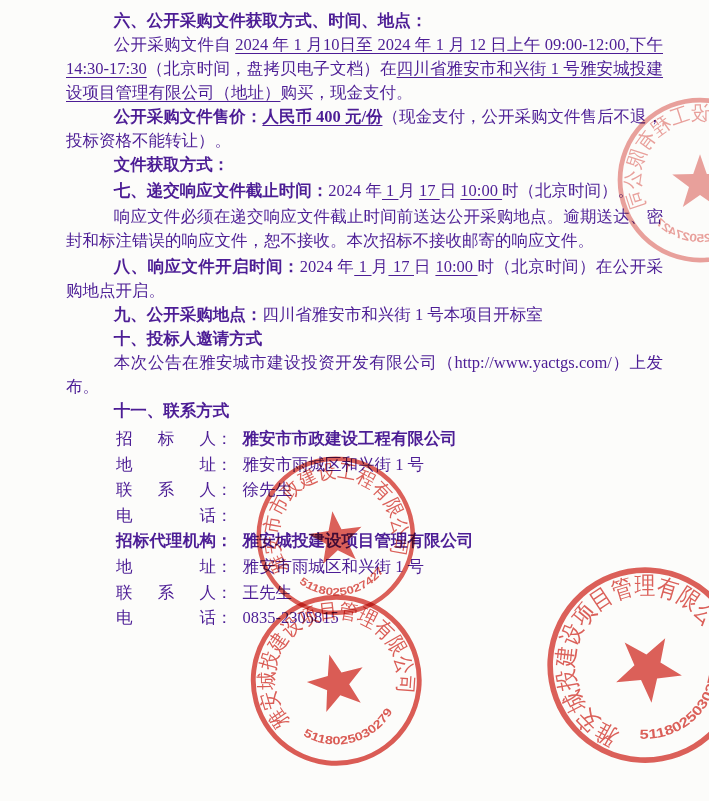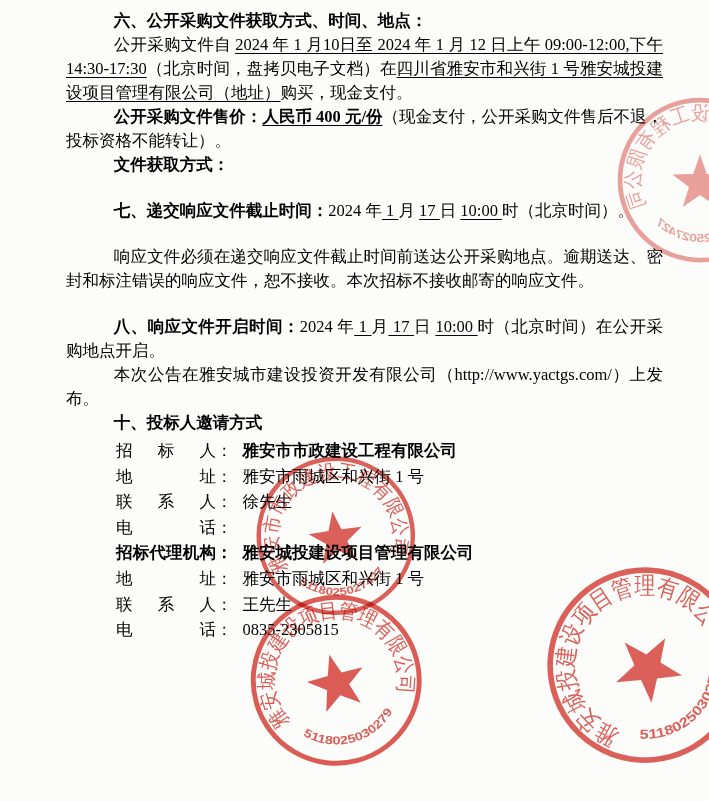"六、公开采购文件获取方式、时间、地点：" div.page { color: #000000 -> #4c1d95 }
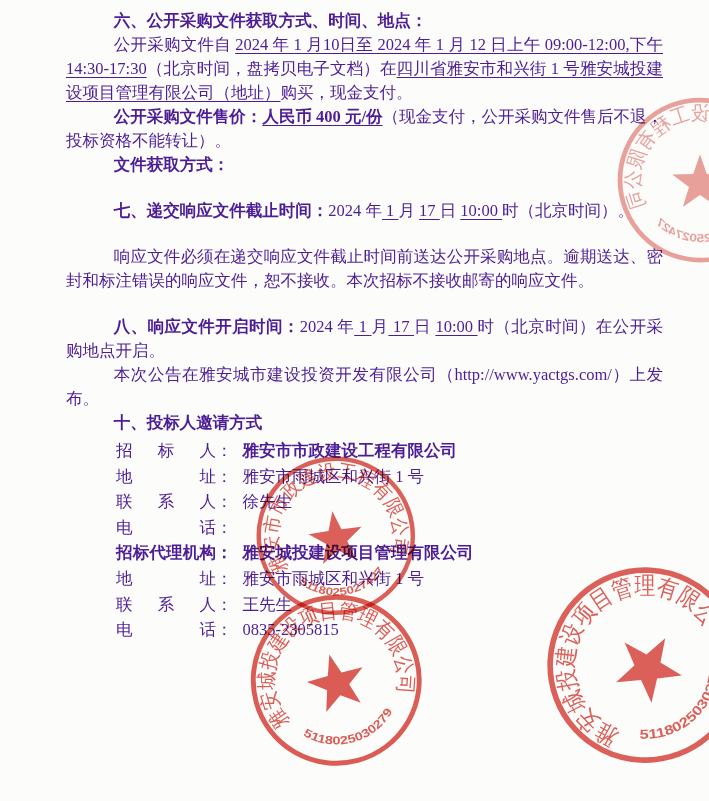"七、递交响应文件截止时间：2024 年 1 月 17" .para.spaced { margin-top: 22px -> 2px }
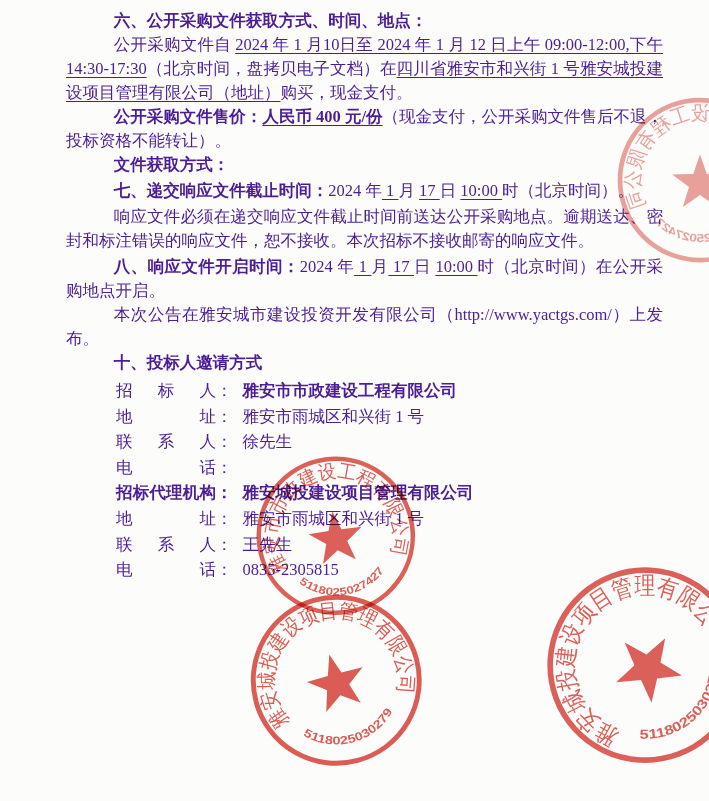"九、公开采购地点：四川省雅安市和兴街 1 号本项目开标室" p.para { html: none -> <p><span>九、公开采购地点：</span><span>四川省雅安市和兴街 1 号本项目开标室</span></p> }
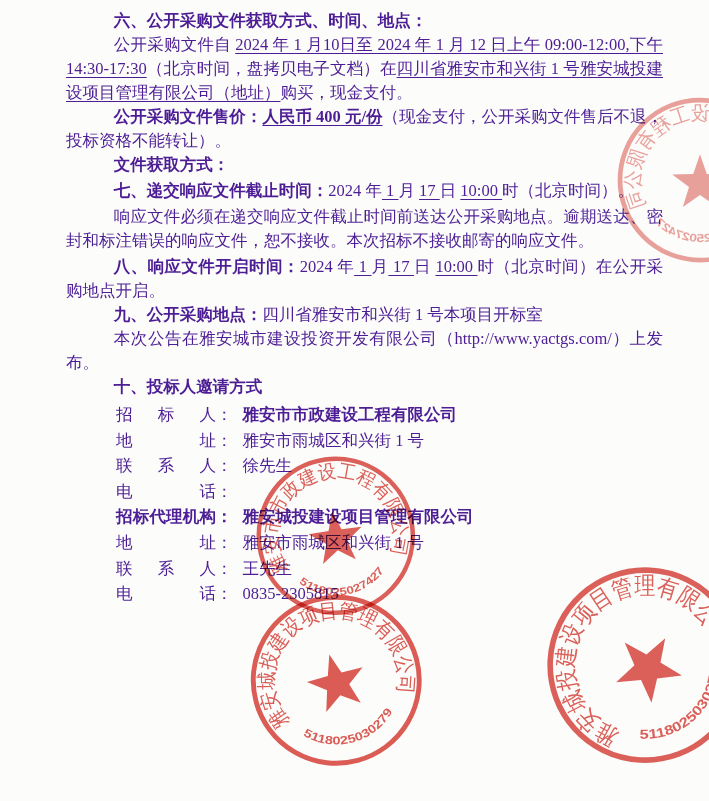"本次公告在雅安城市建设投资开发有限公司（http://www.yactgs.co" p.para { order: before "十、投标人邀请方式" -> after "十、投标人邀请方式" }
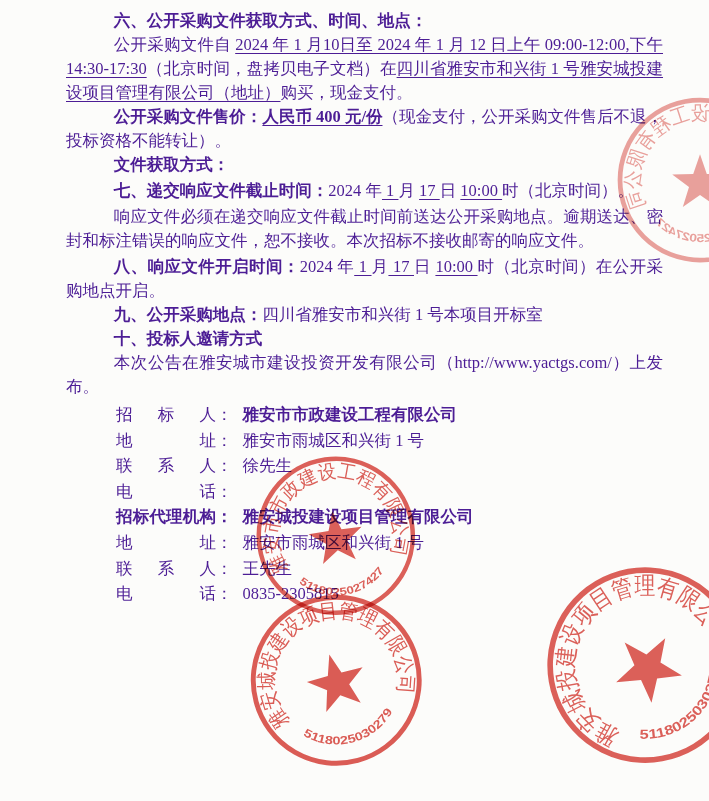"十一、联系方式" p.para { html: none -> <p><span>十一、联系方式</span></p> }
